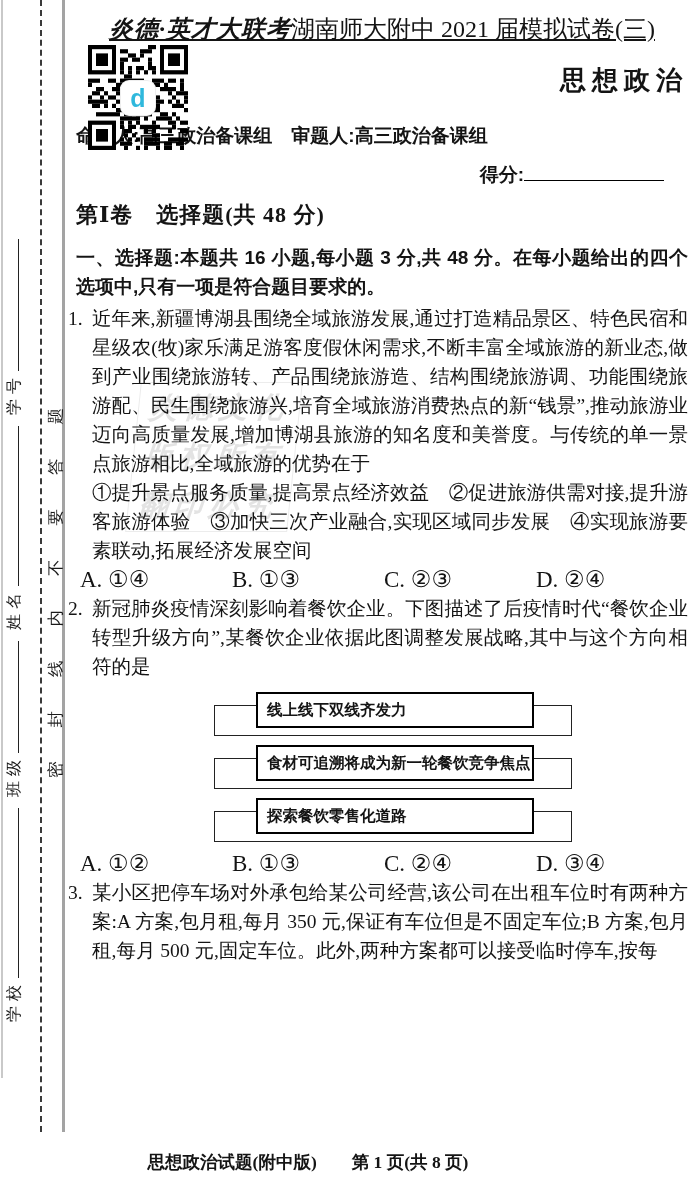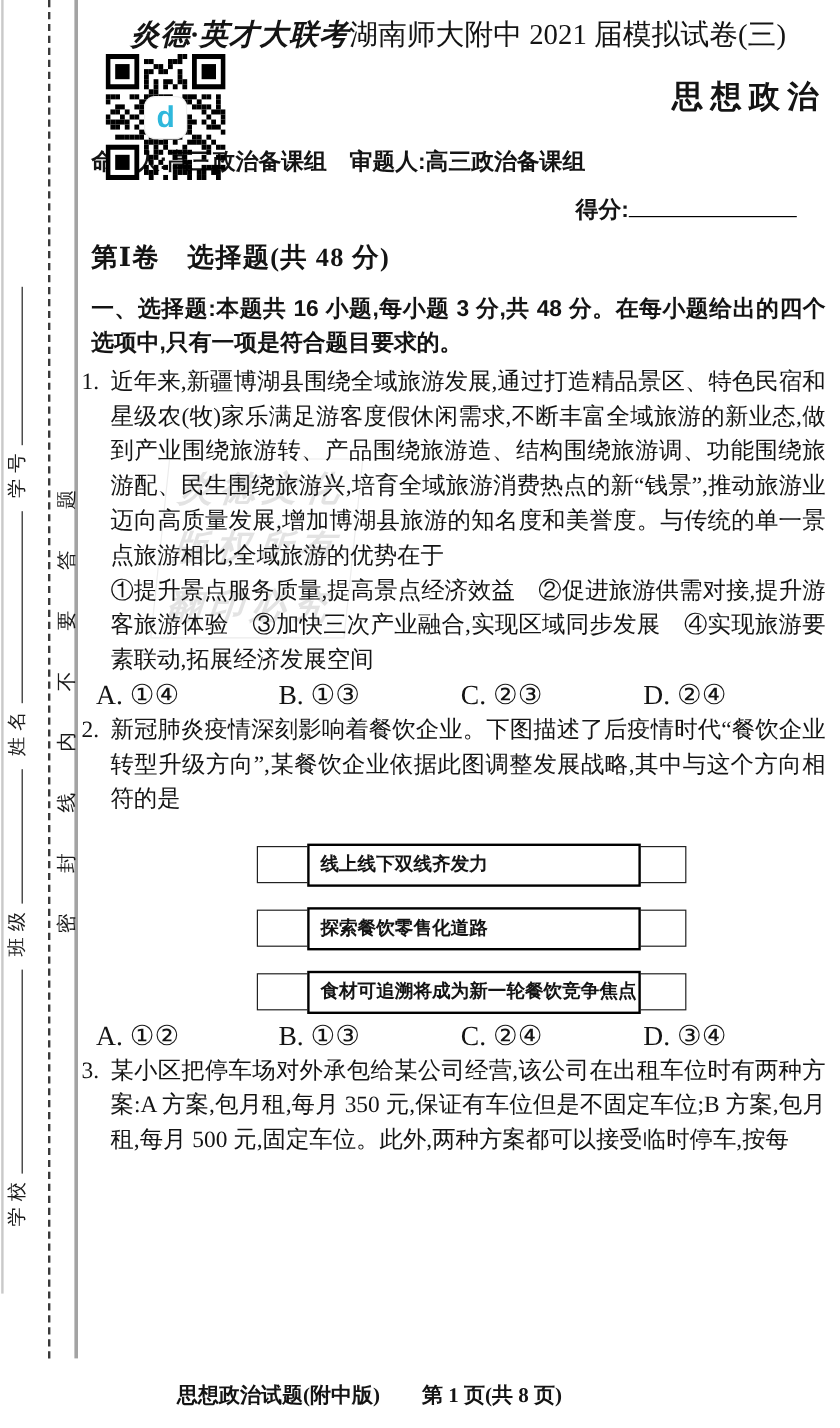"炎德·英才大联考湖南师大附中 2021 届模拟试卷(三)" .header-line { text-decoration: none -> underline }
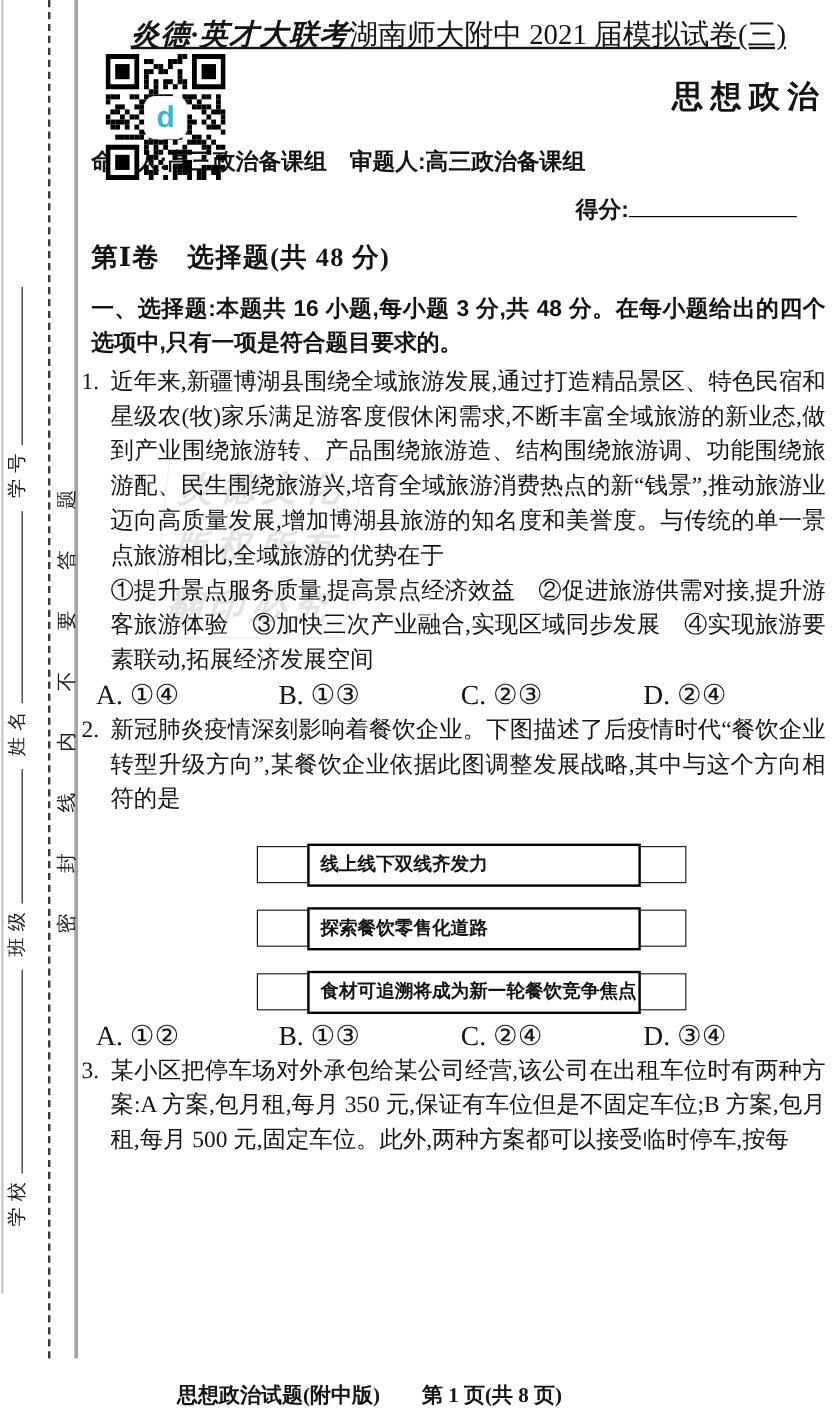"线上线下双线齐发力" .dfront { top: 13px -> 2px }
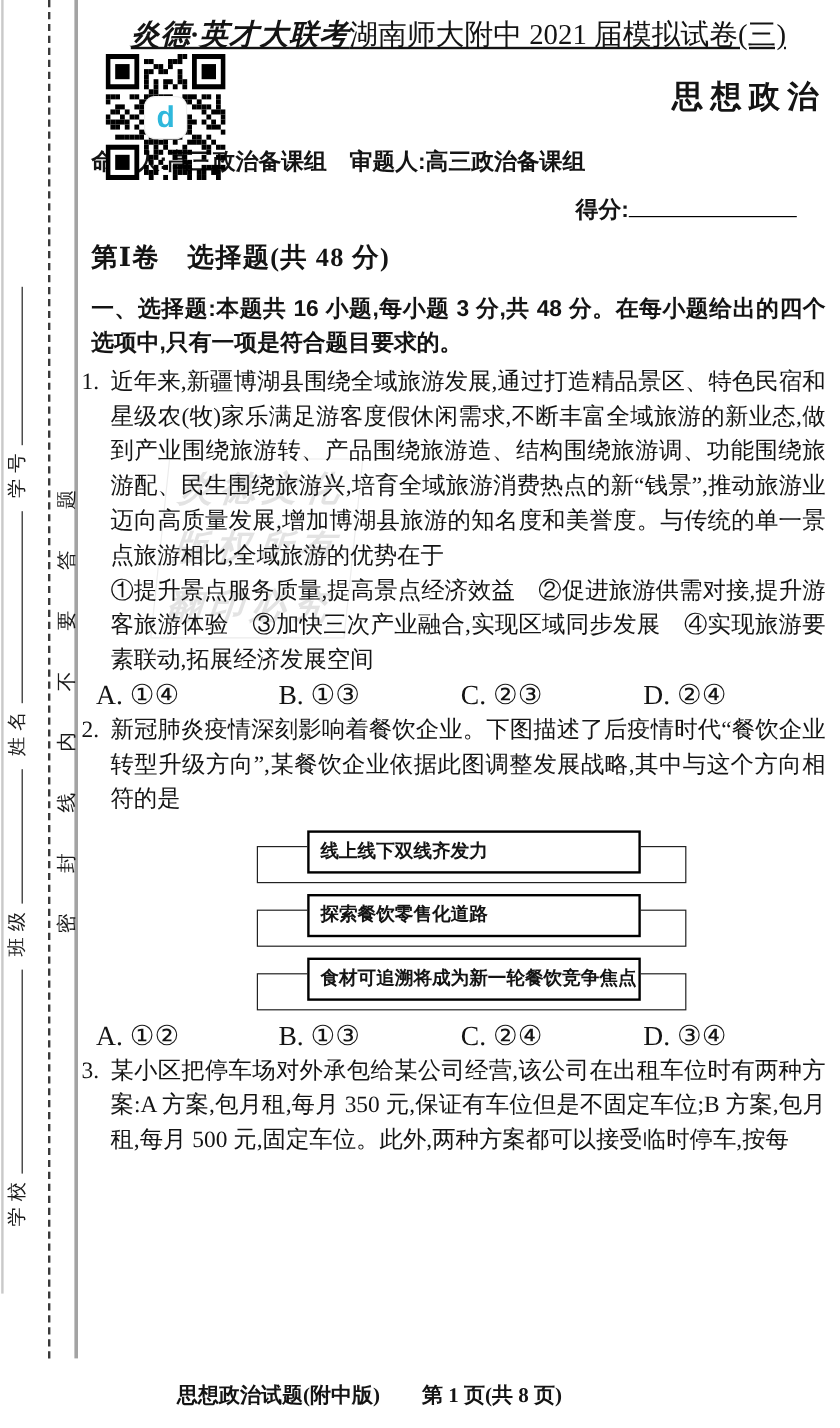"探索餐饮零售化道路" div.drow { order: before "食材可追溯将成为新一轮餐饮竞争焦点" -> after "食材可追溯将成为新一轮餐饮竞争焦点" }
